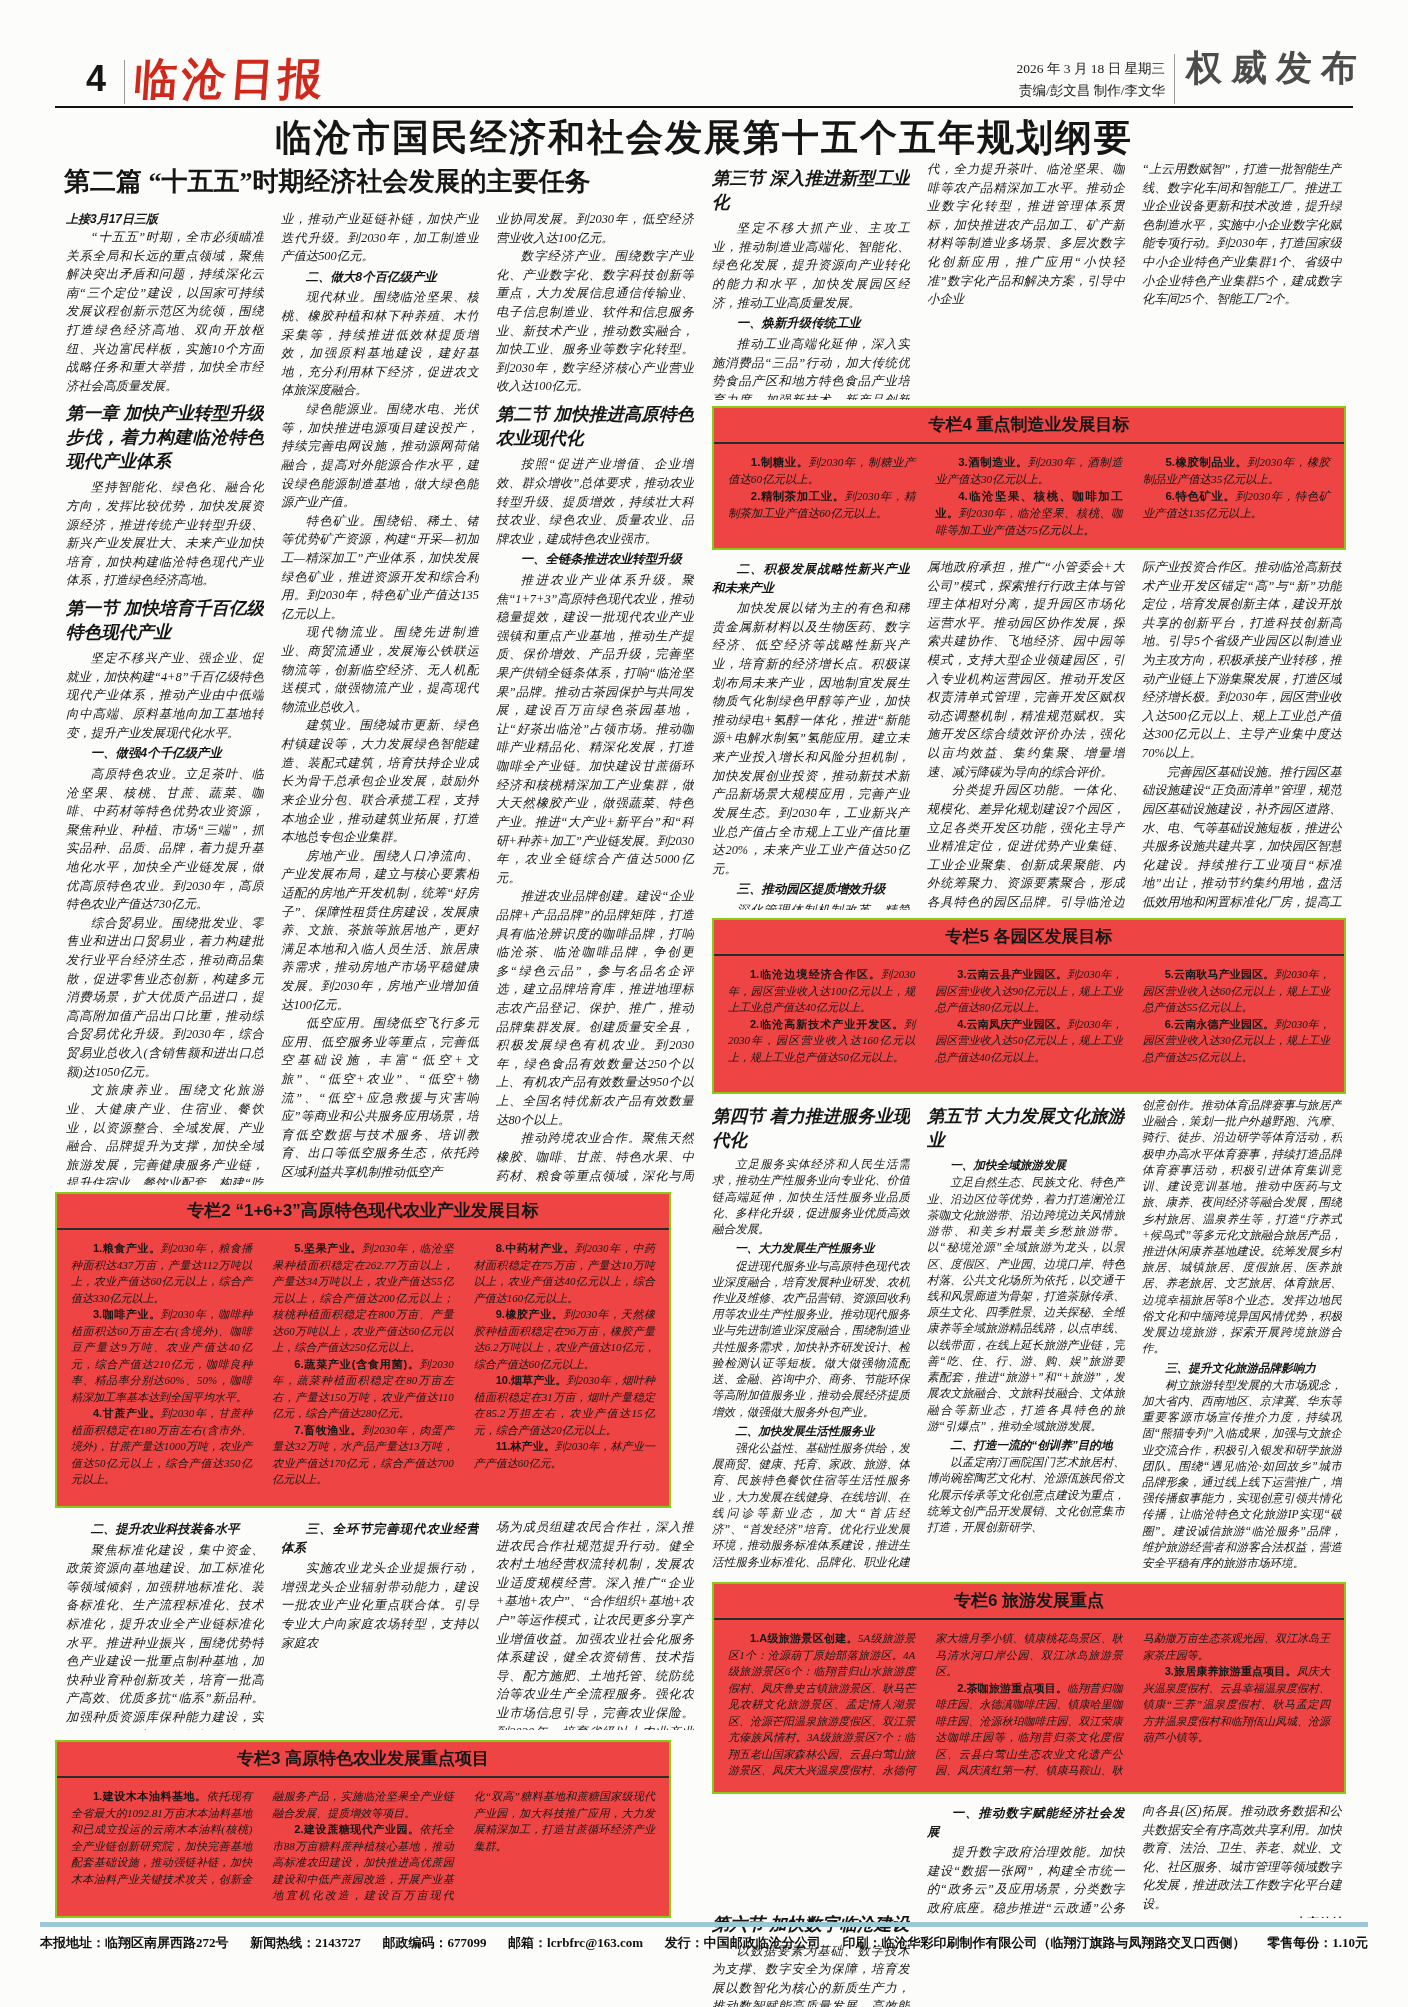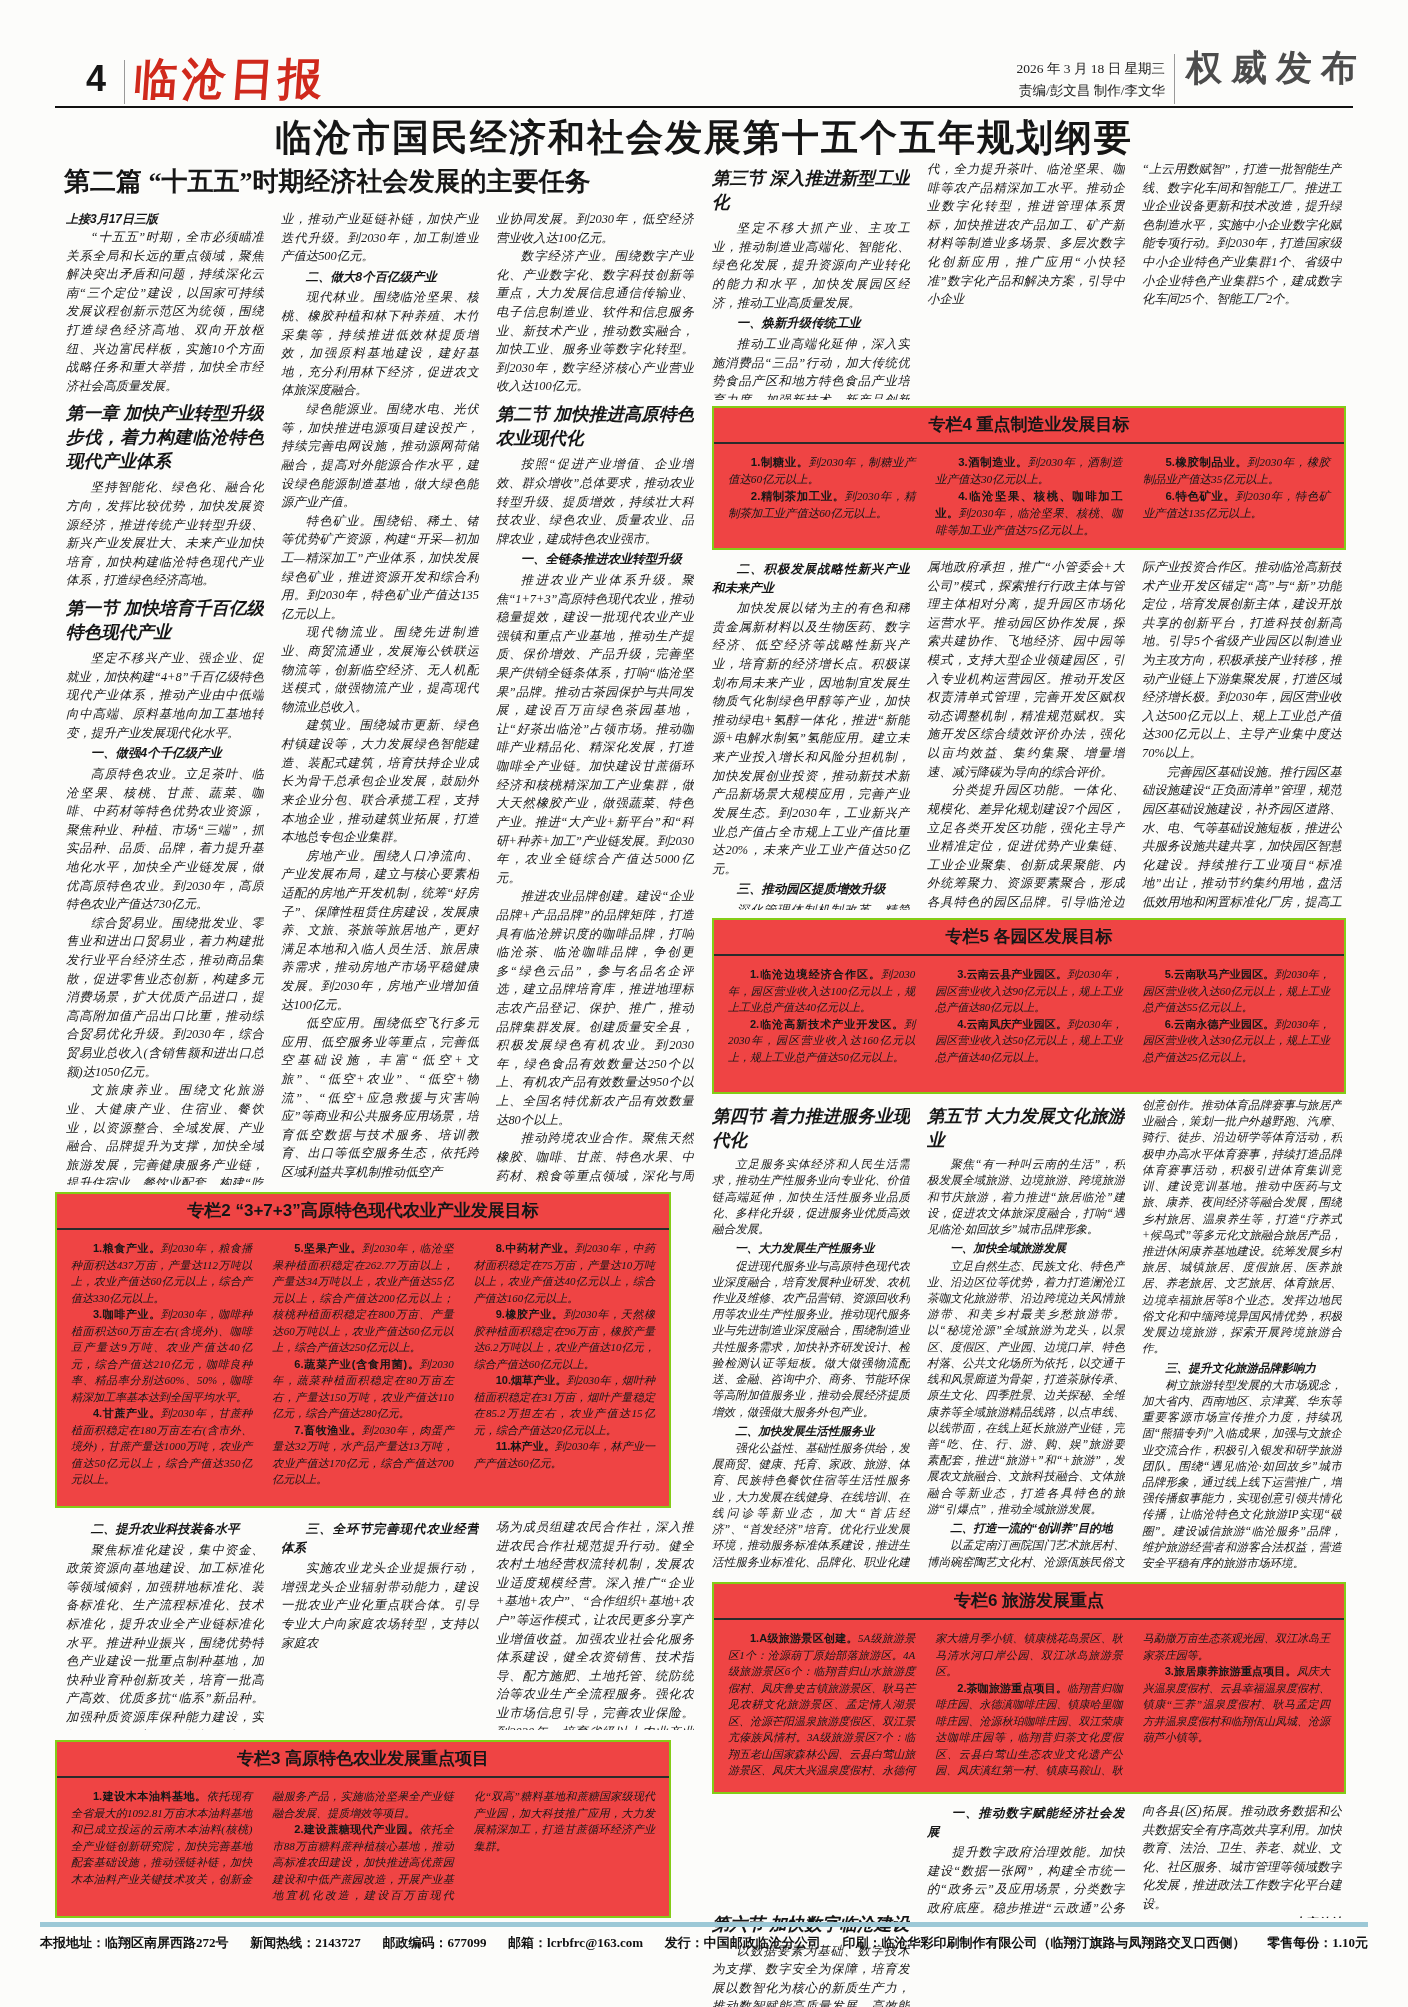"聚焦“有一种叫云南的生活”，积极发展全域旅游、边境旅游、跨境旅游和节庆旅游，着力" p.p { html: <p>聚焦“有一种叫云南的生活”，积极发展全域旅游、边境旅游、跨境旅游和节庆旅游，着力推进“旅居临沧”建设，促进农文体旅深度融合，打响“遇见临沧·如回故乡”城市品牌形象。</p> -> none }
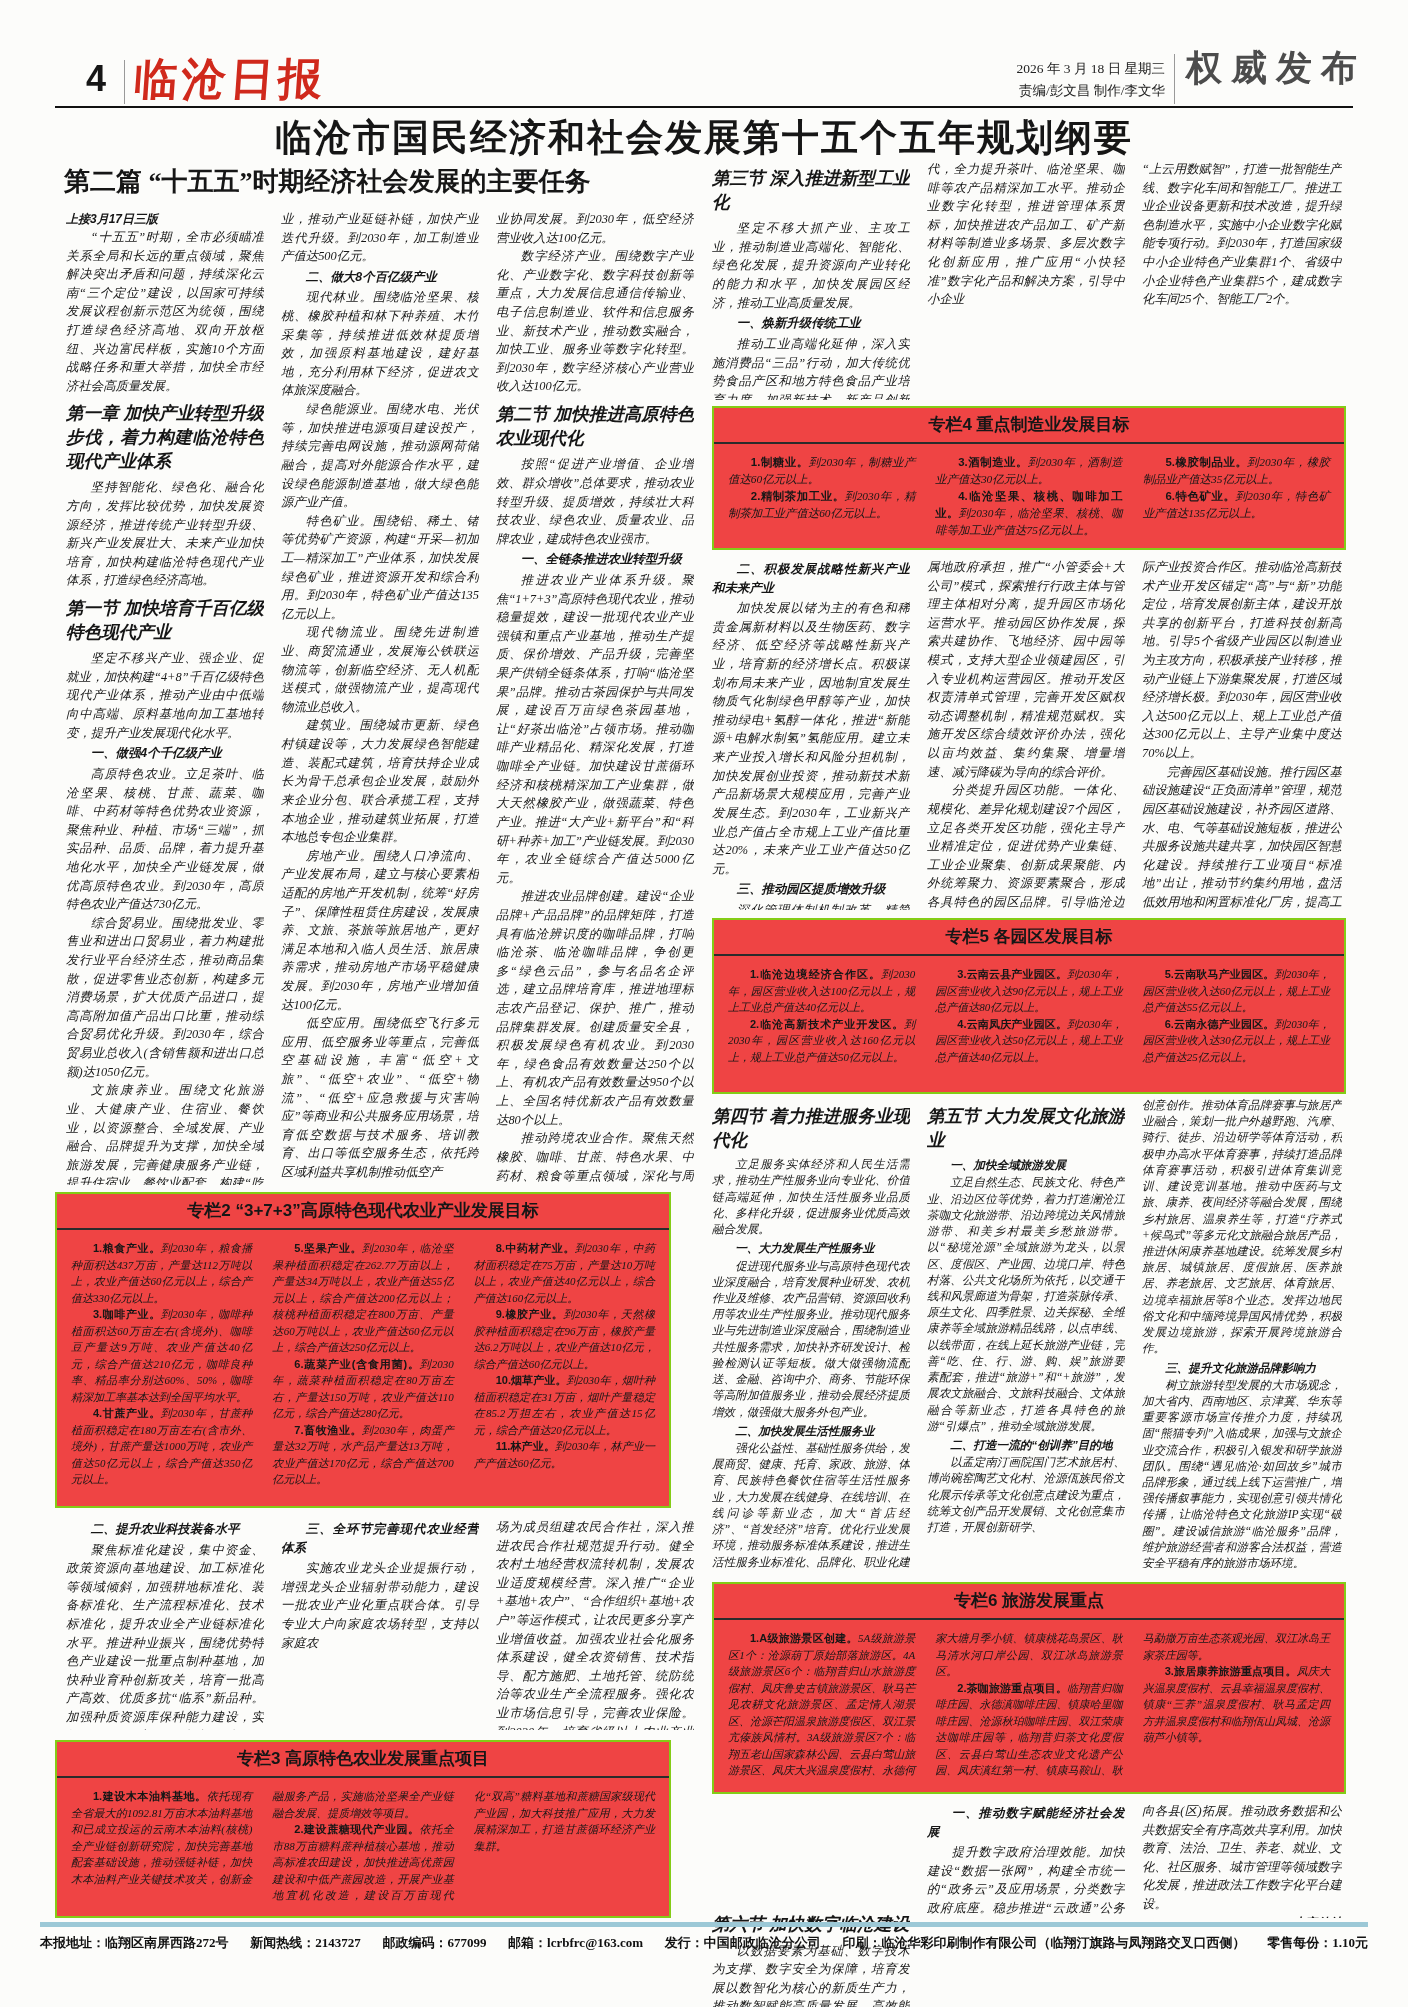"专栏2 “3+7+3”高原特色现代农业产业发展目标" div.box-title { text: 3+7+3 -> 1+6+3 }
